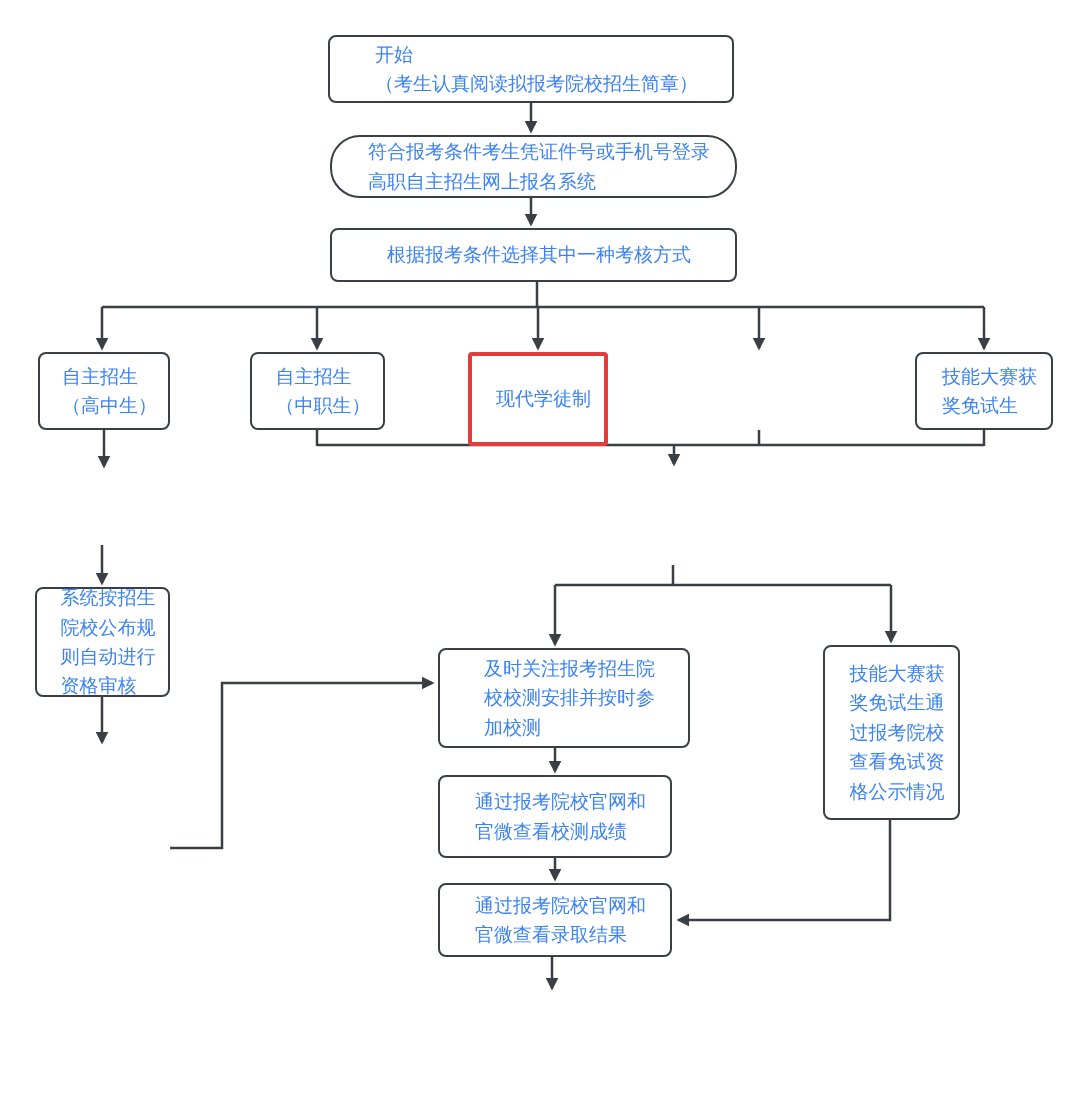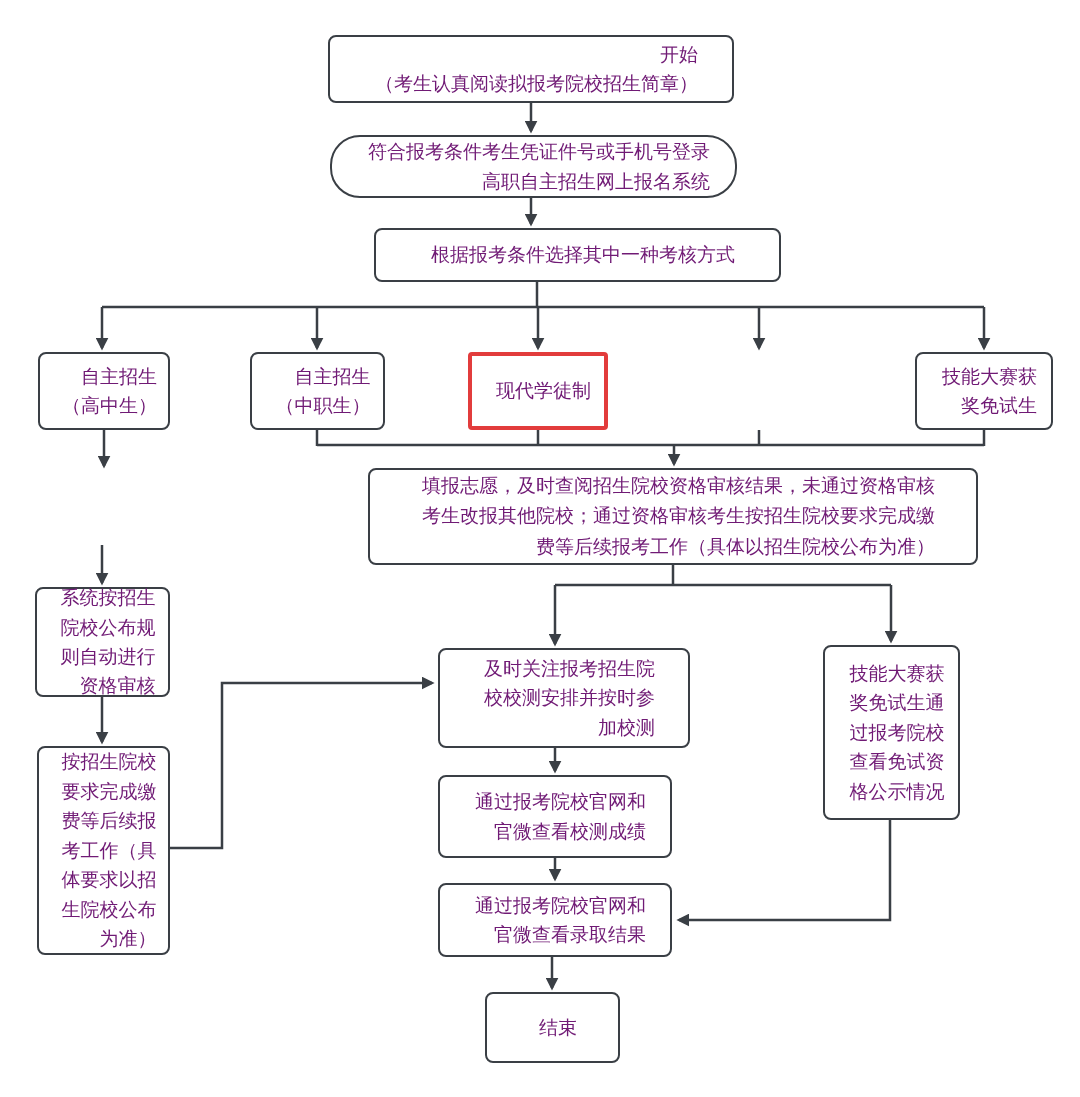"开始" .node { color: #701a75 -> #3b82f6; text-align: right -> left }
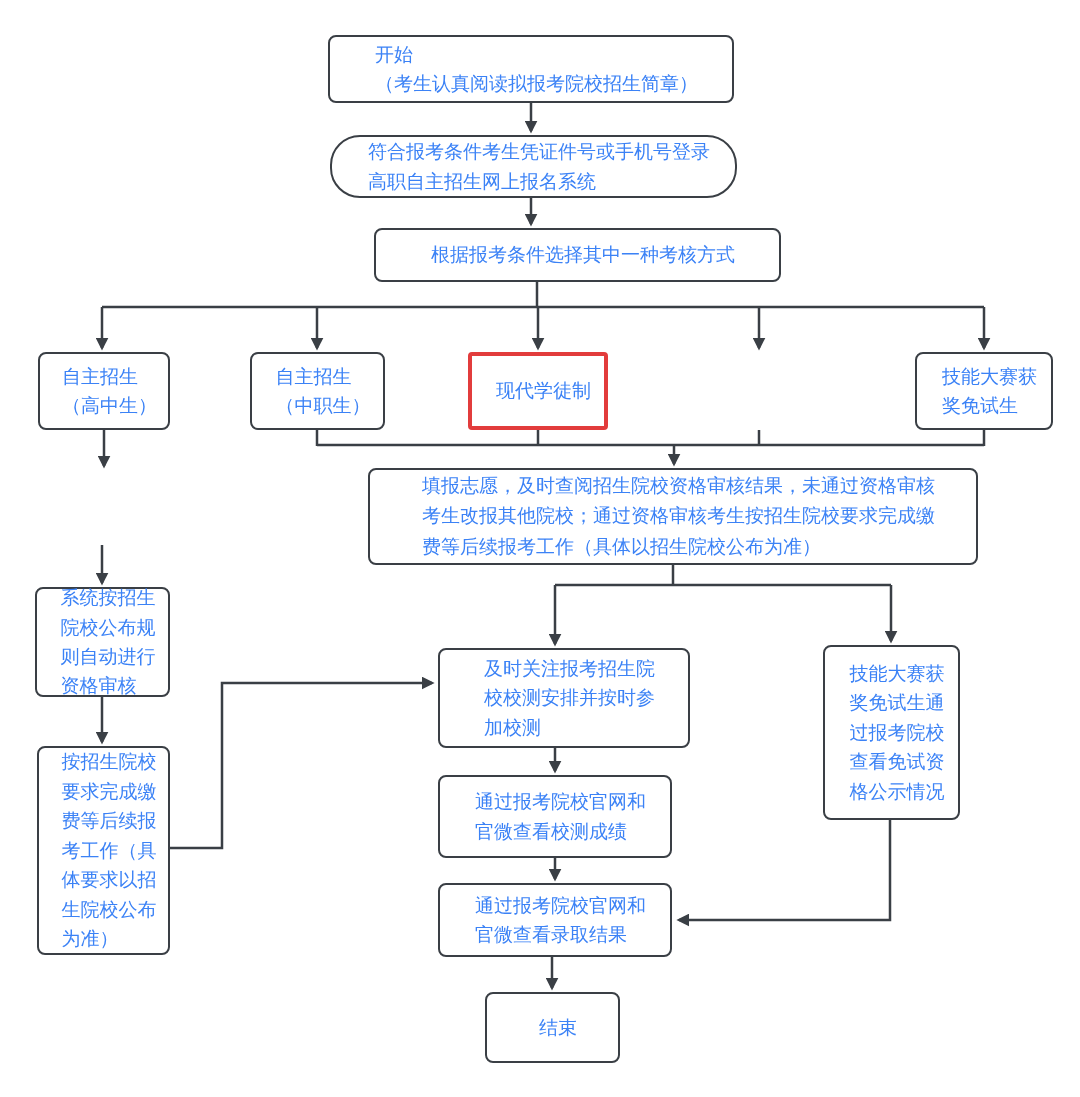"根据报考条件选择其中一种考核方式" #n-choose { margin-left: 44px -> none }
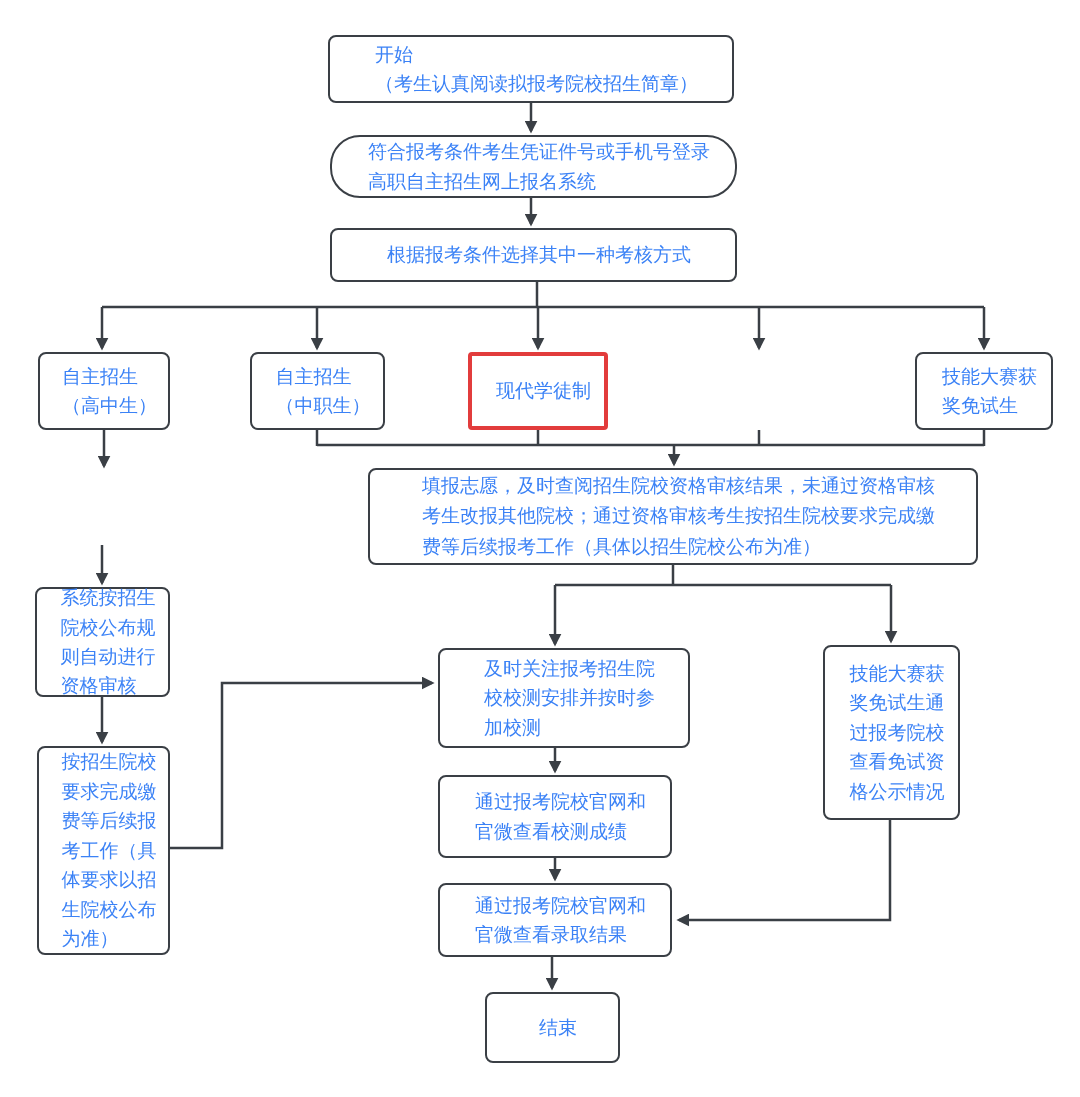"现代学徒制" #n-branch-c { height: 78px -> 94px }
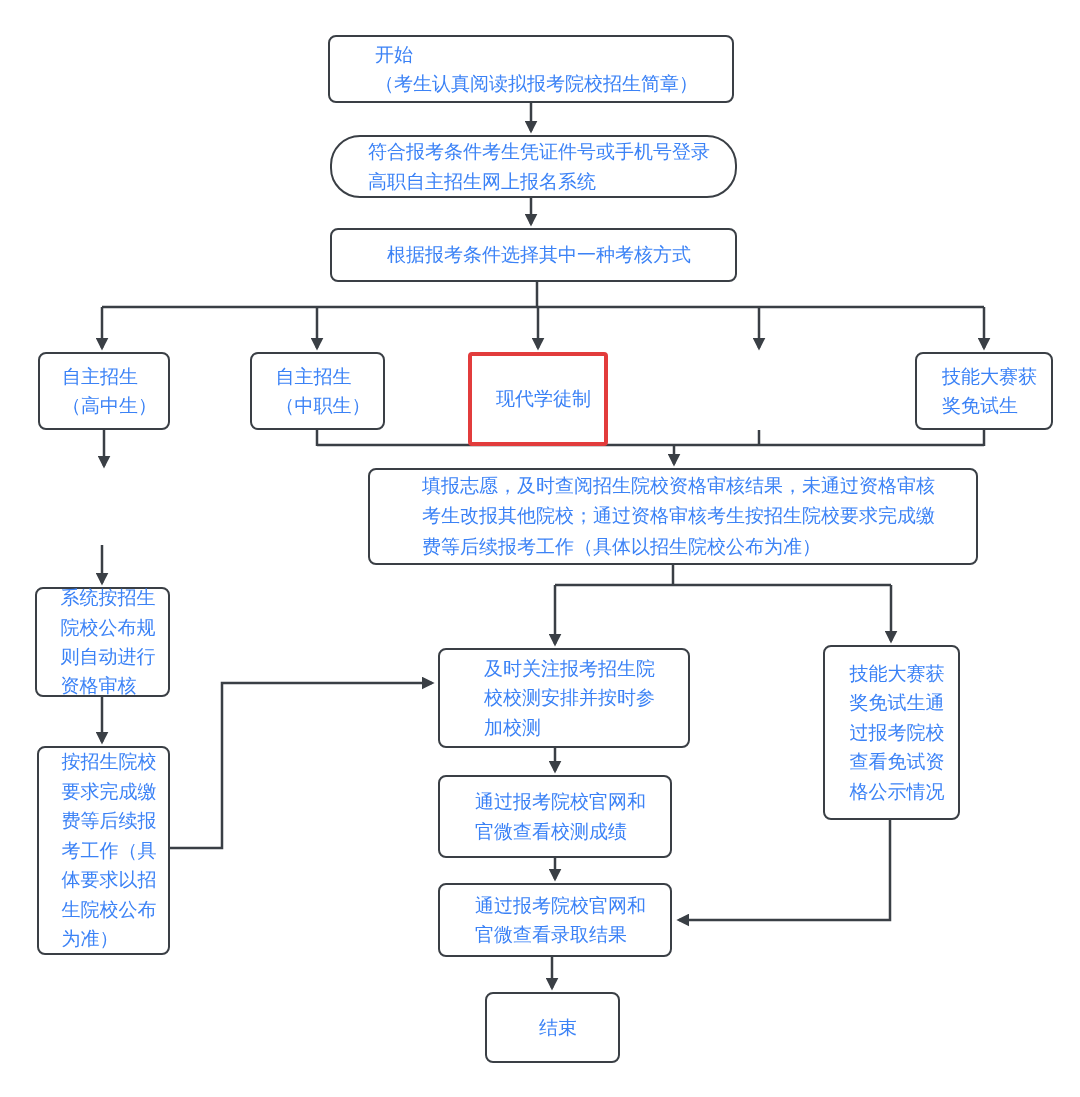"填报志愿，及时查阅招生院校资格审核结果，未通过资格审核" div.node { html: <div>填报志愿，及时查阅招生院校资格审核结果，未通过资格审核 考生改报其他院校；通过资格审核考生按招生院校要求完成缴 费等后续报考工作（具体以招生院校公布为准）</div> -> none }
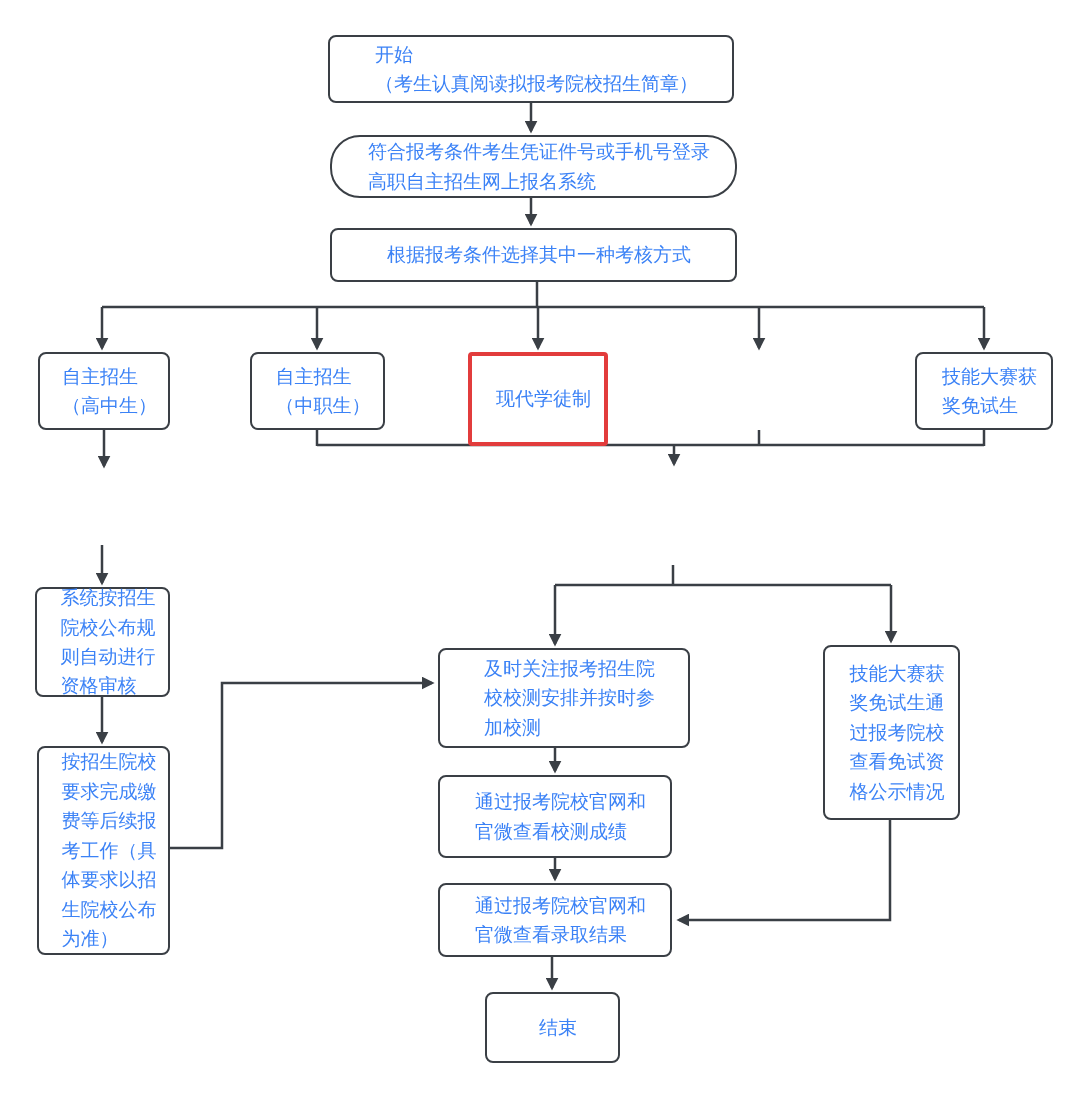"按招生院校" div.node { html: <div>按招生院校 要求完成缴 费等后续报 考工作（具 体要求以招 生院校公布 为准）</div> -> none }
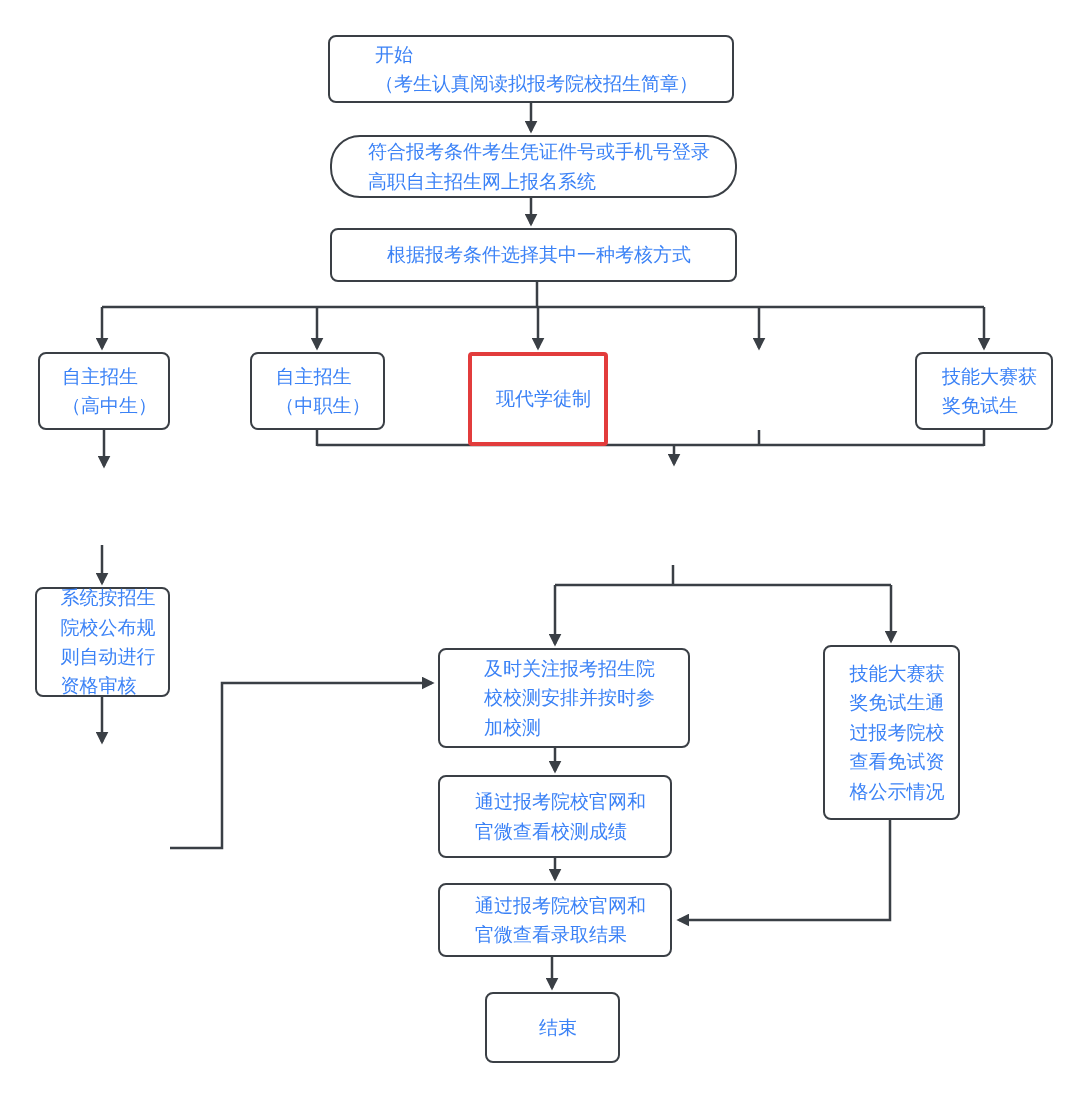"结束" div.node { html: <div>结束</div> -> none }
